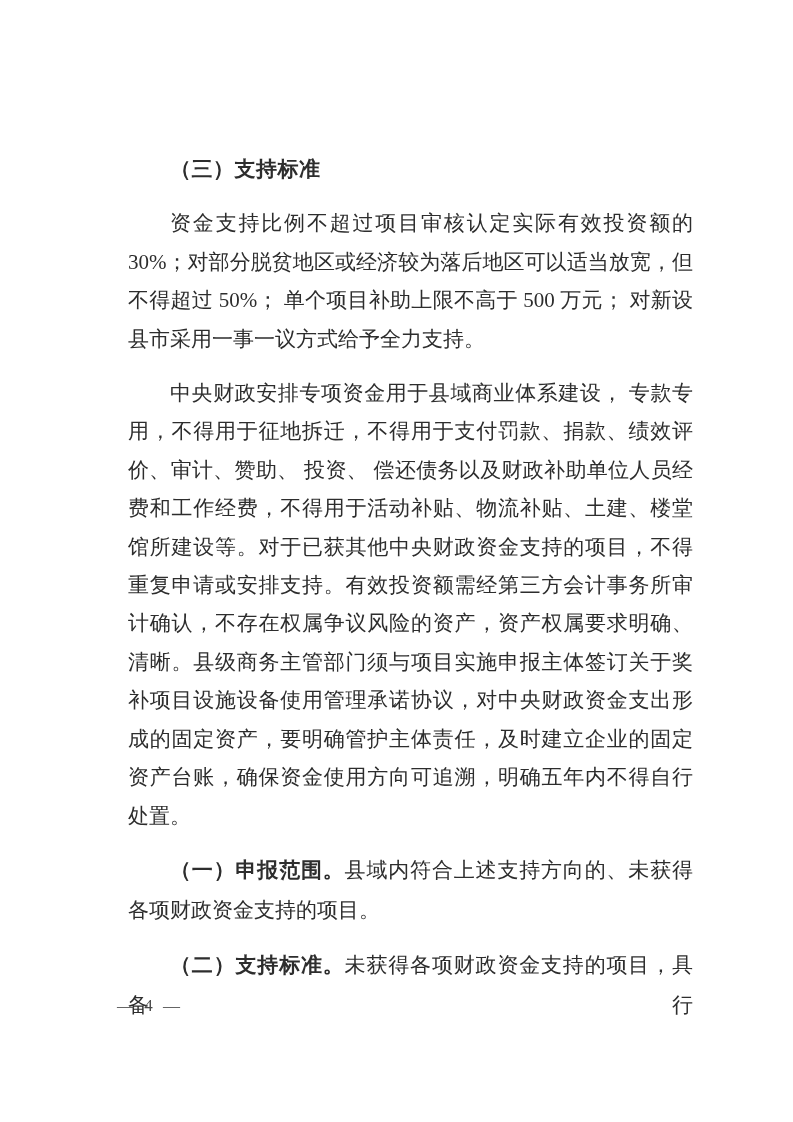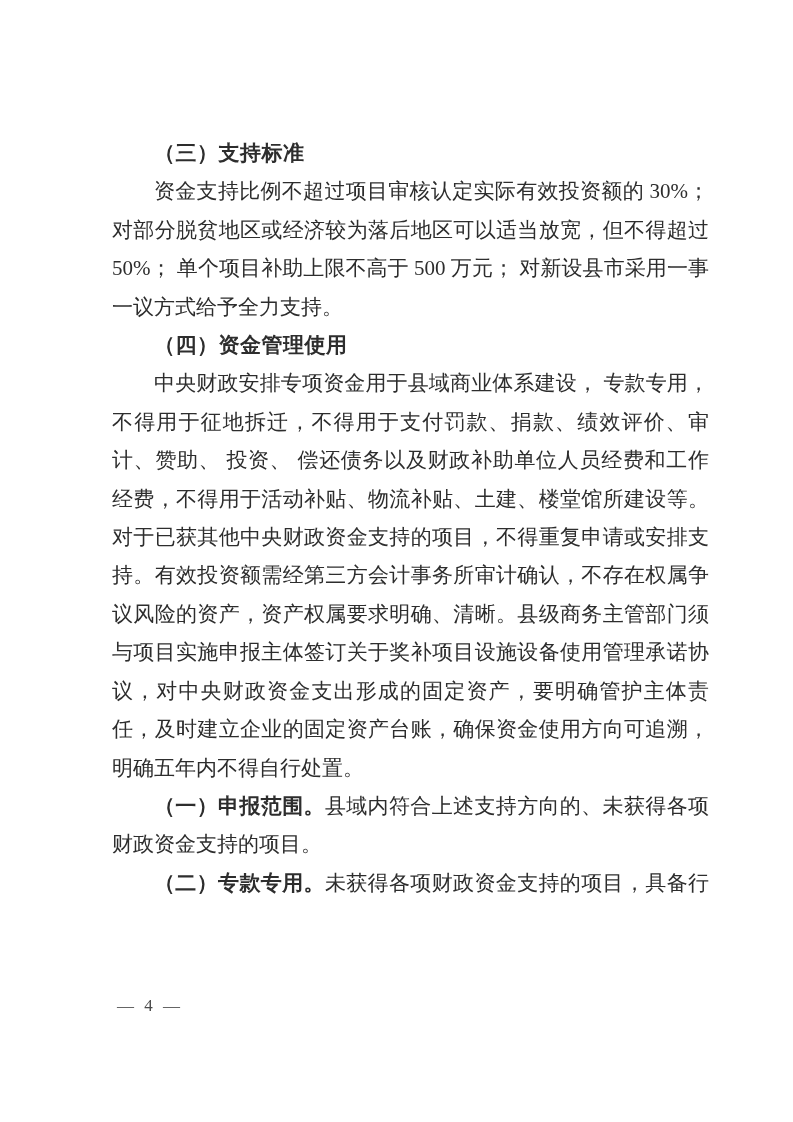"（三）支持标准" .content p, .content .doc-heading { margin: 0 -> 16px }
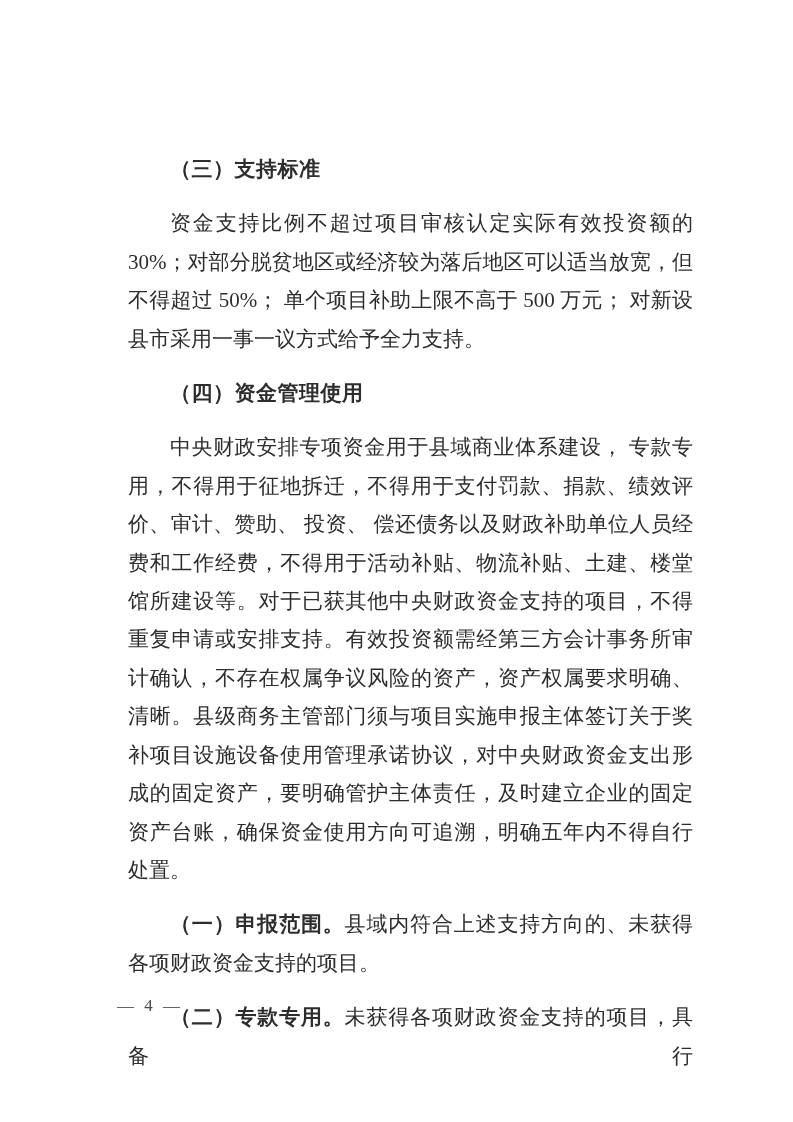"（四）资金管理使用" div.doc-heading { html: <div>（四）资金管理使用</div> -> none }
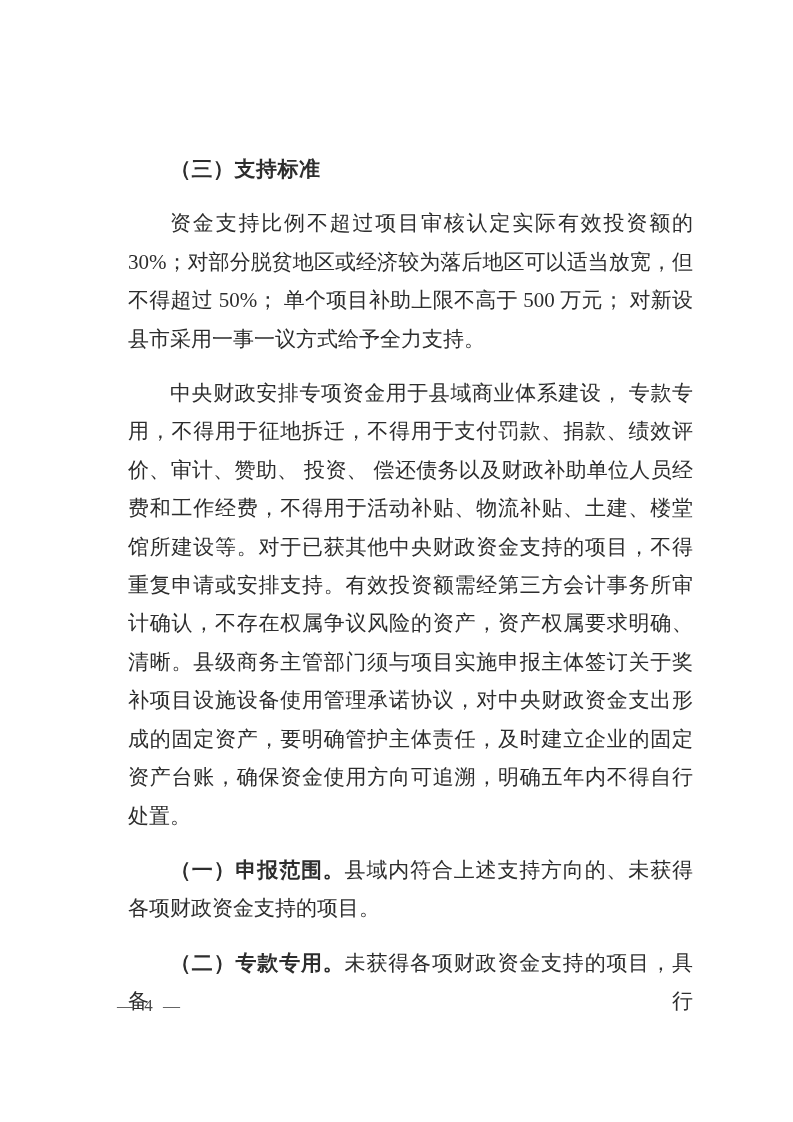"（一）申报范围。" .para-lead { font-family: Liberation Sans, sans-serif -> Liberation Mono, monospace }
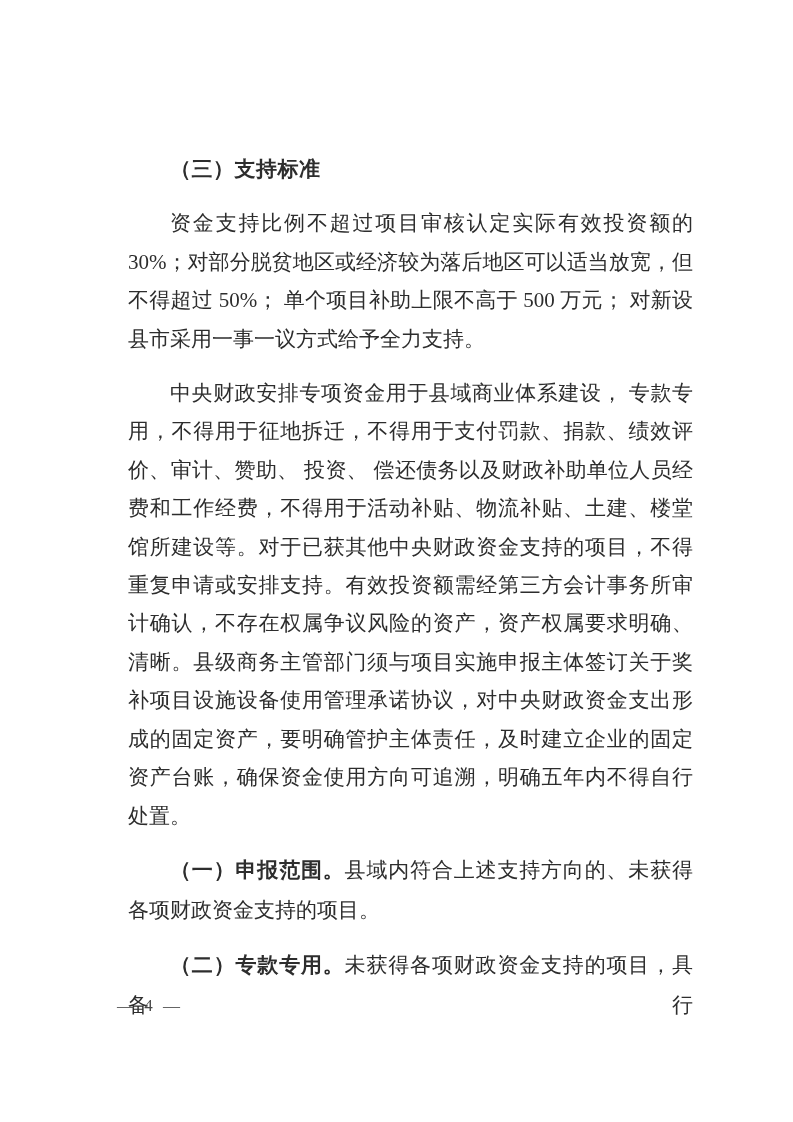"（二）专款专用。" span.para-lead { text: 专款专用 -> 支持标准 }
